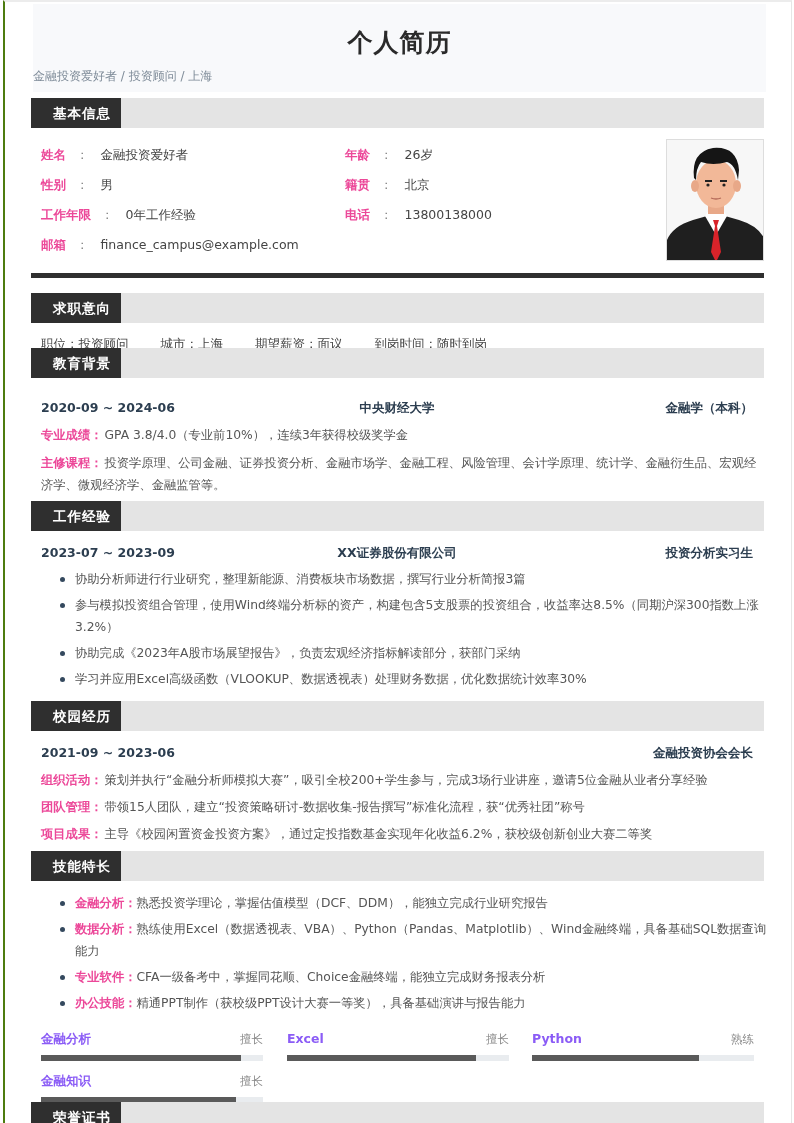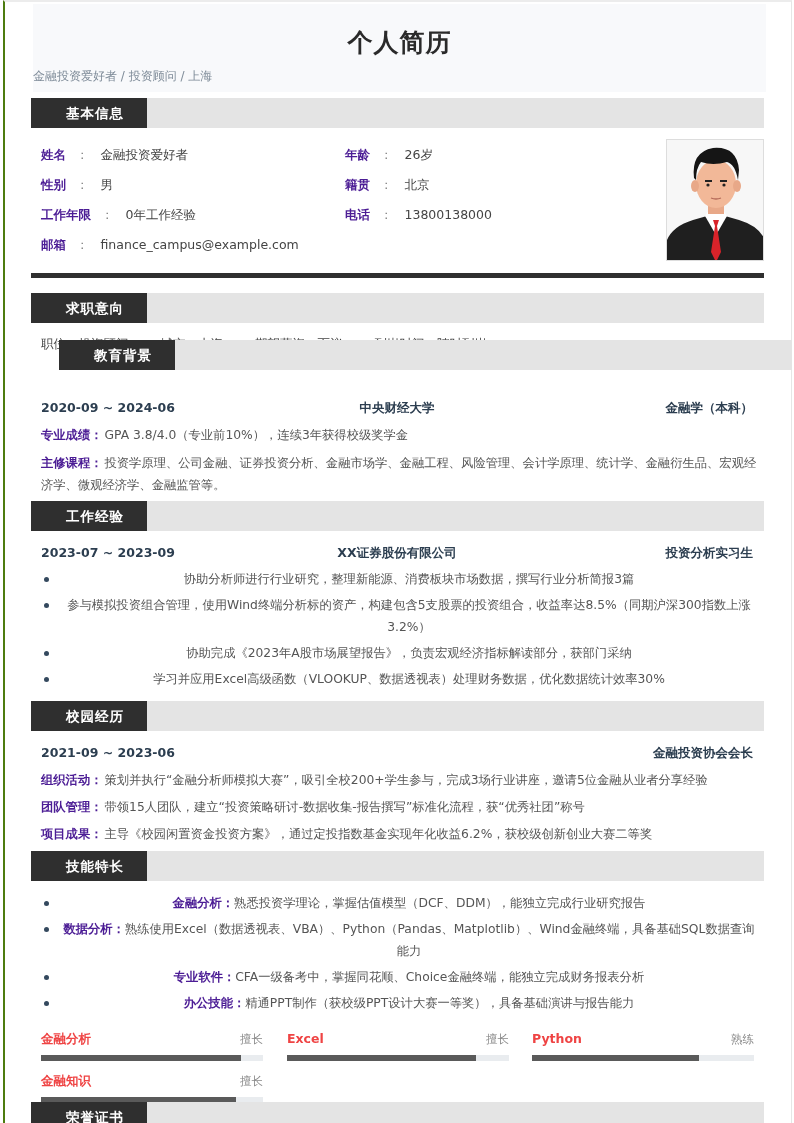"基本信息" .section-tab { width: 116px -> 90px }
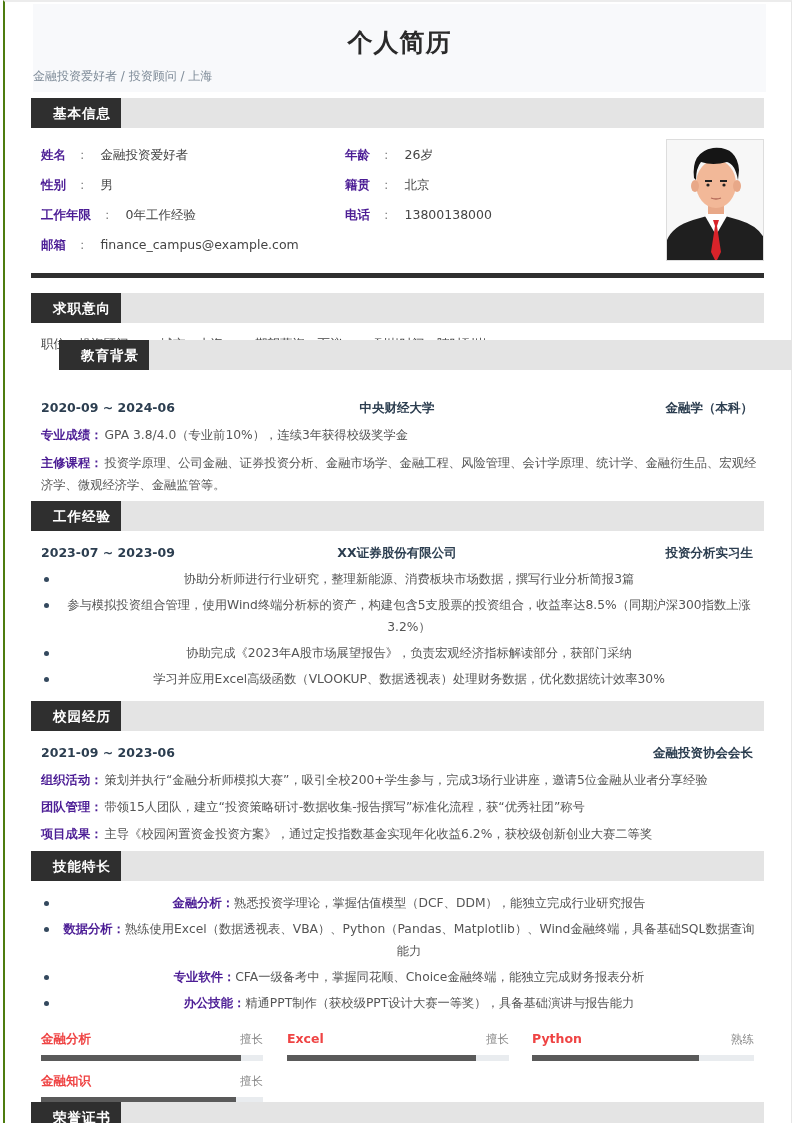"姓名" .label { color: #4c1d95 -> #ec4899 }
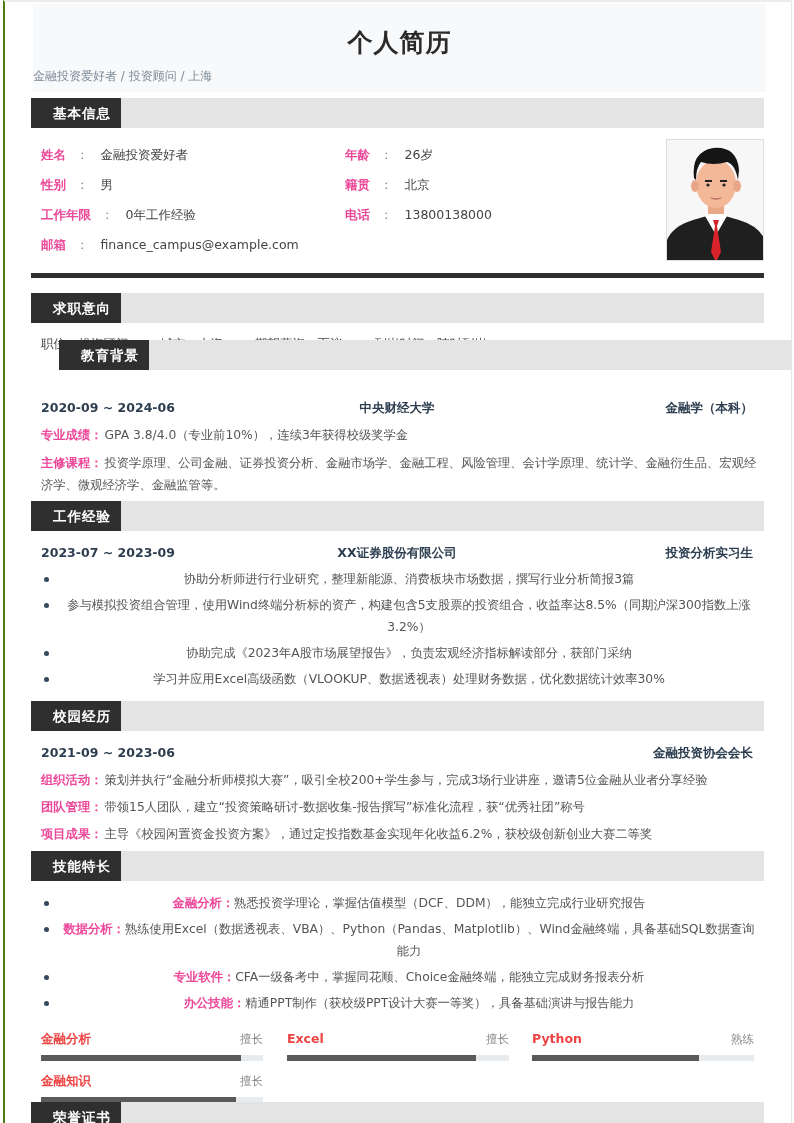"教育背景" div.section-head { margin-left: 28px -> none; top: 340px -> 348px }
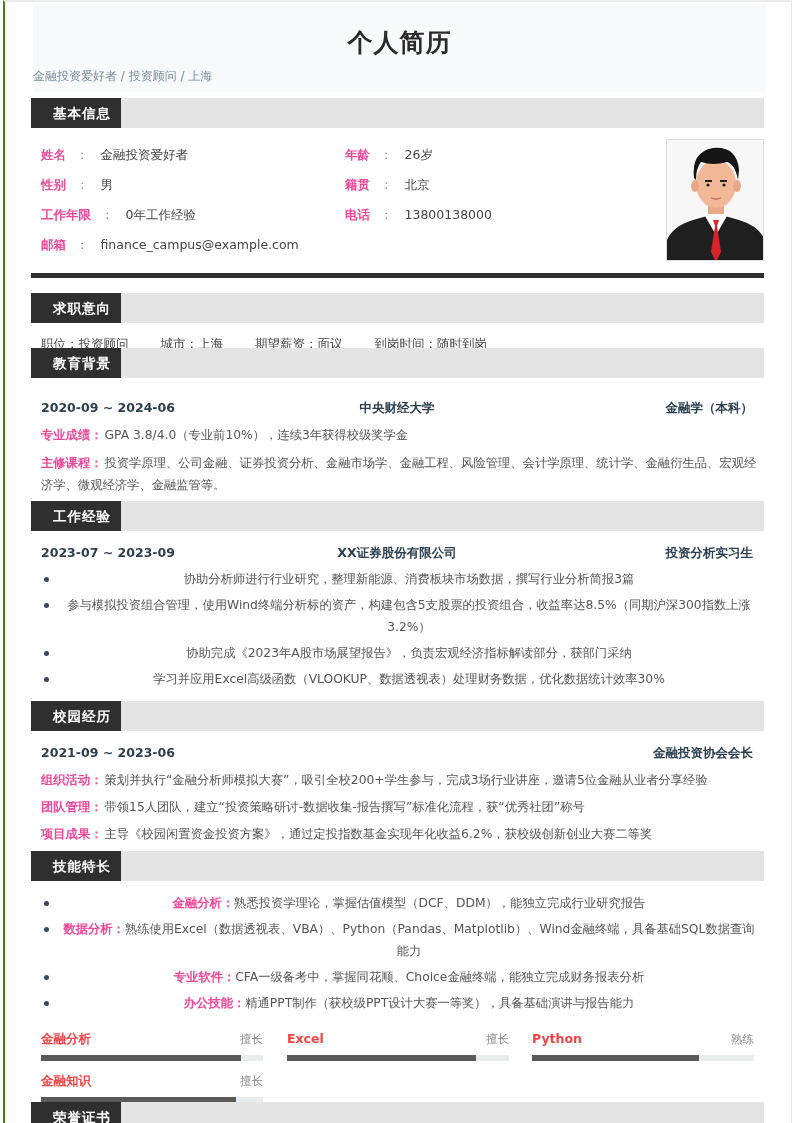"协助分析师进行行业研究，整理新能源、消费板块市场数据，撰写行业分析简报3篇" .bullets { left: 41px -> 57px; text-align: center -> none }
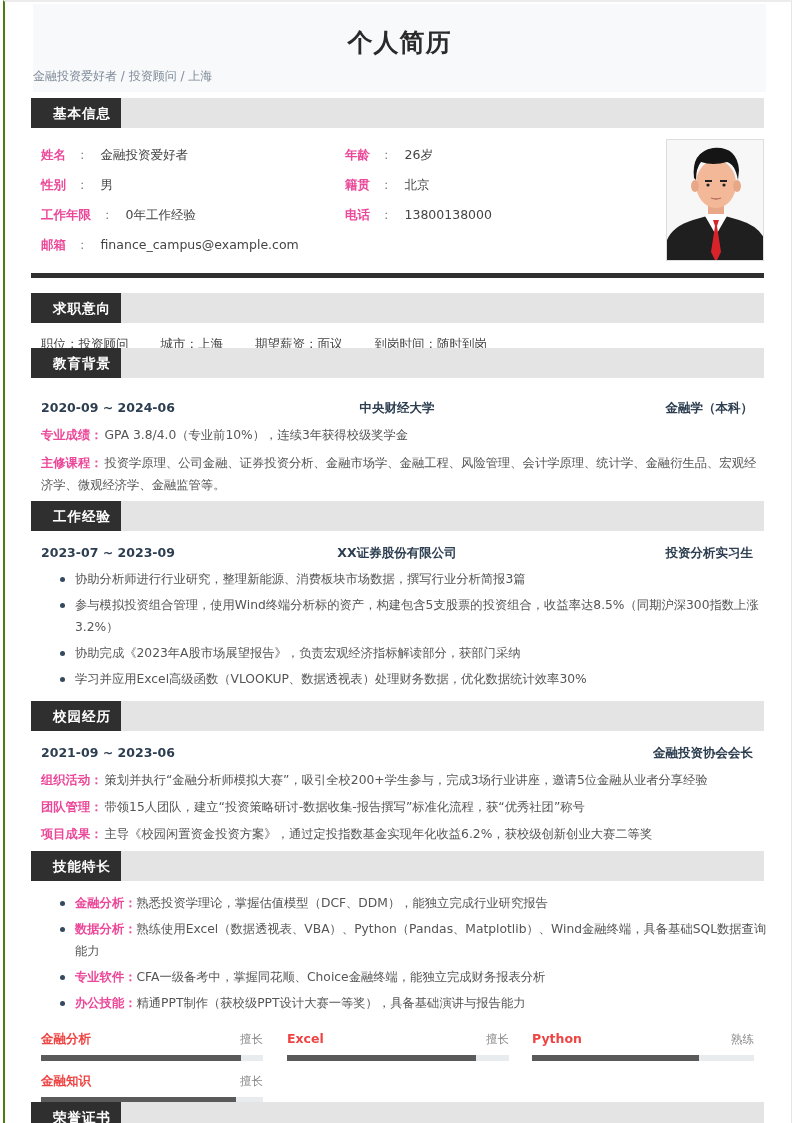"金融分析" .skill .sname { color: #ef4444 -> #8b5cf6 }
